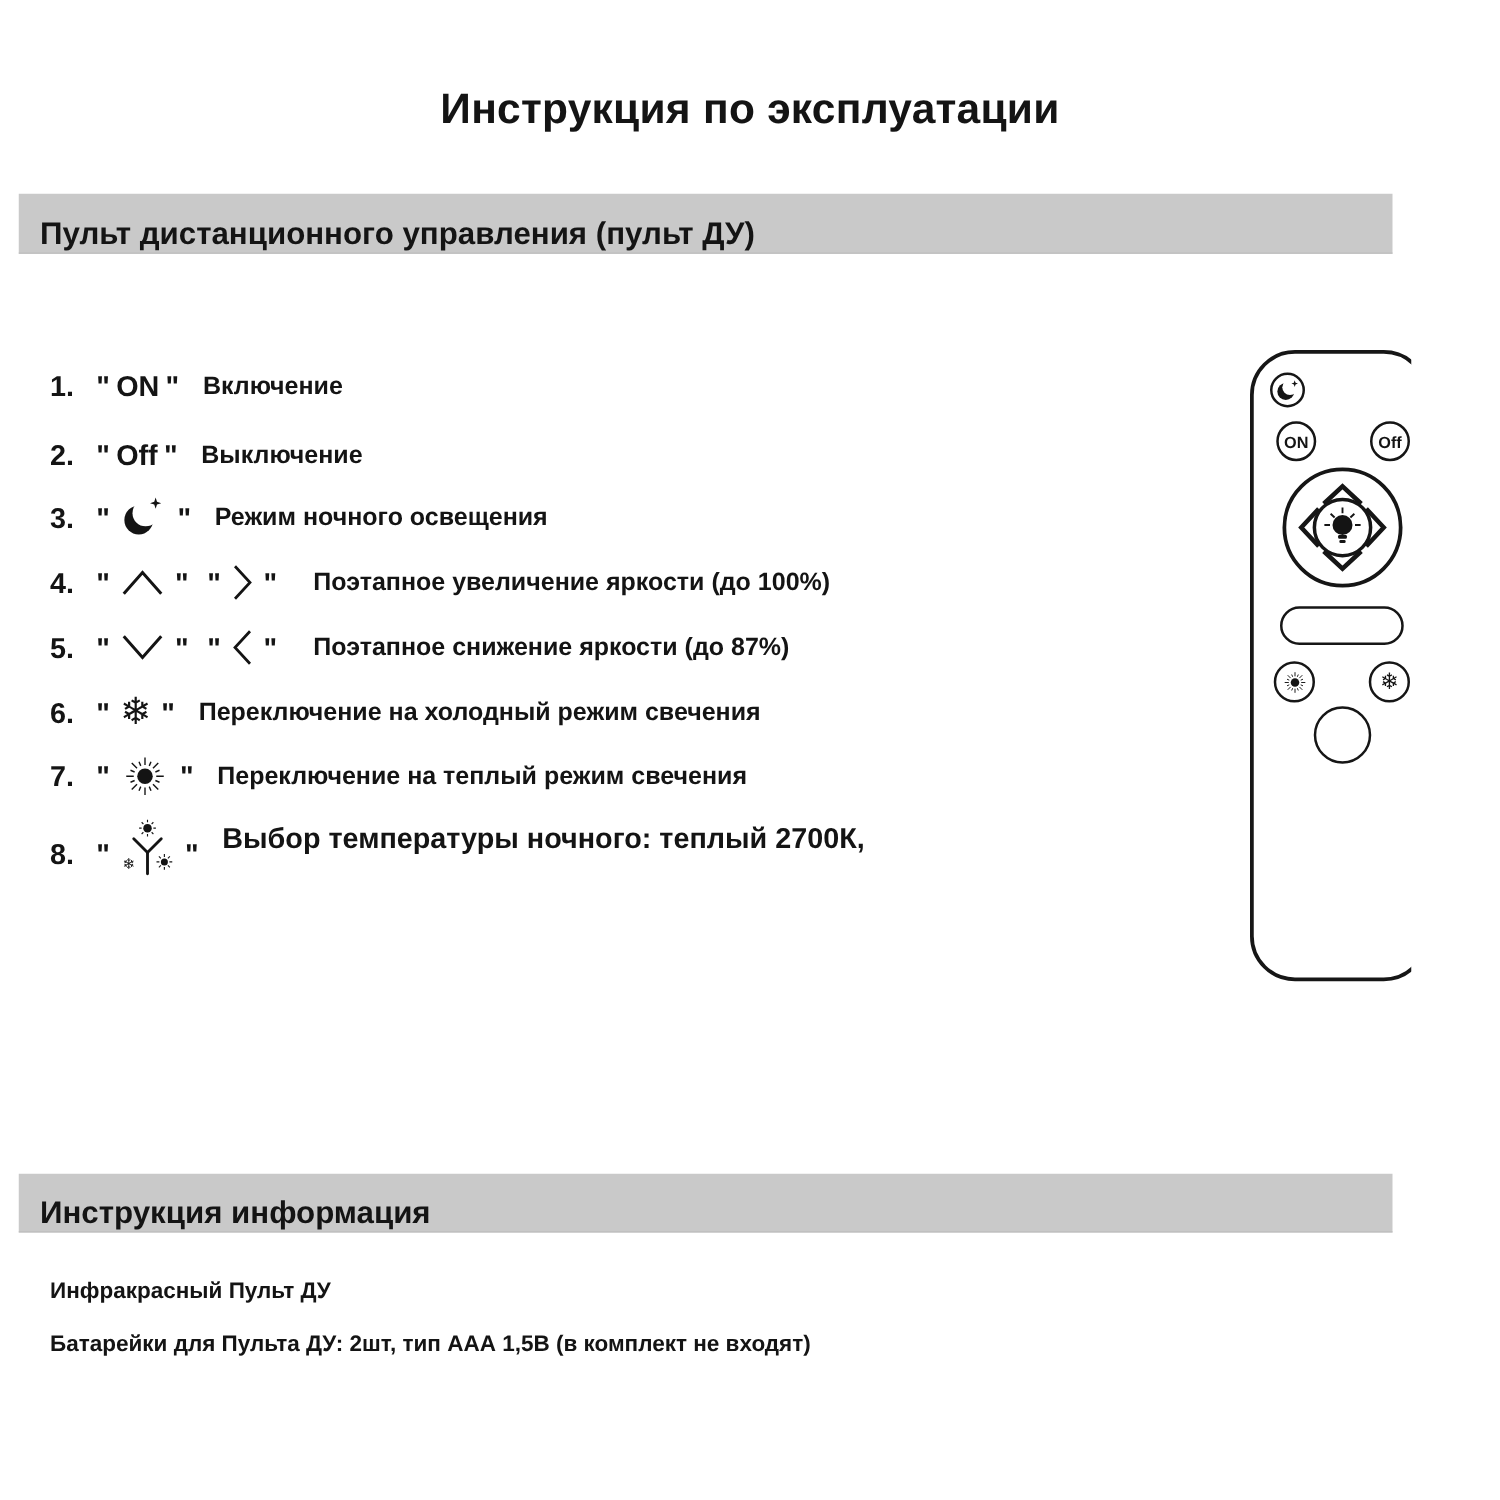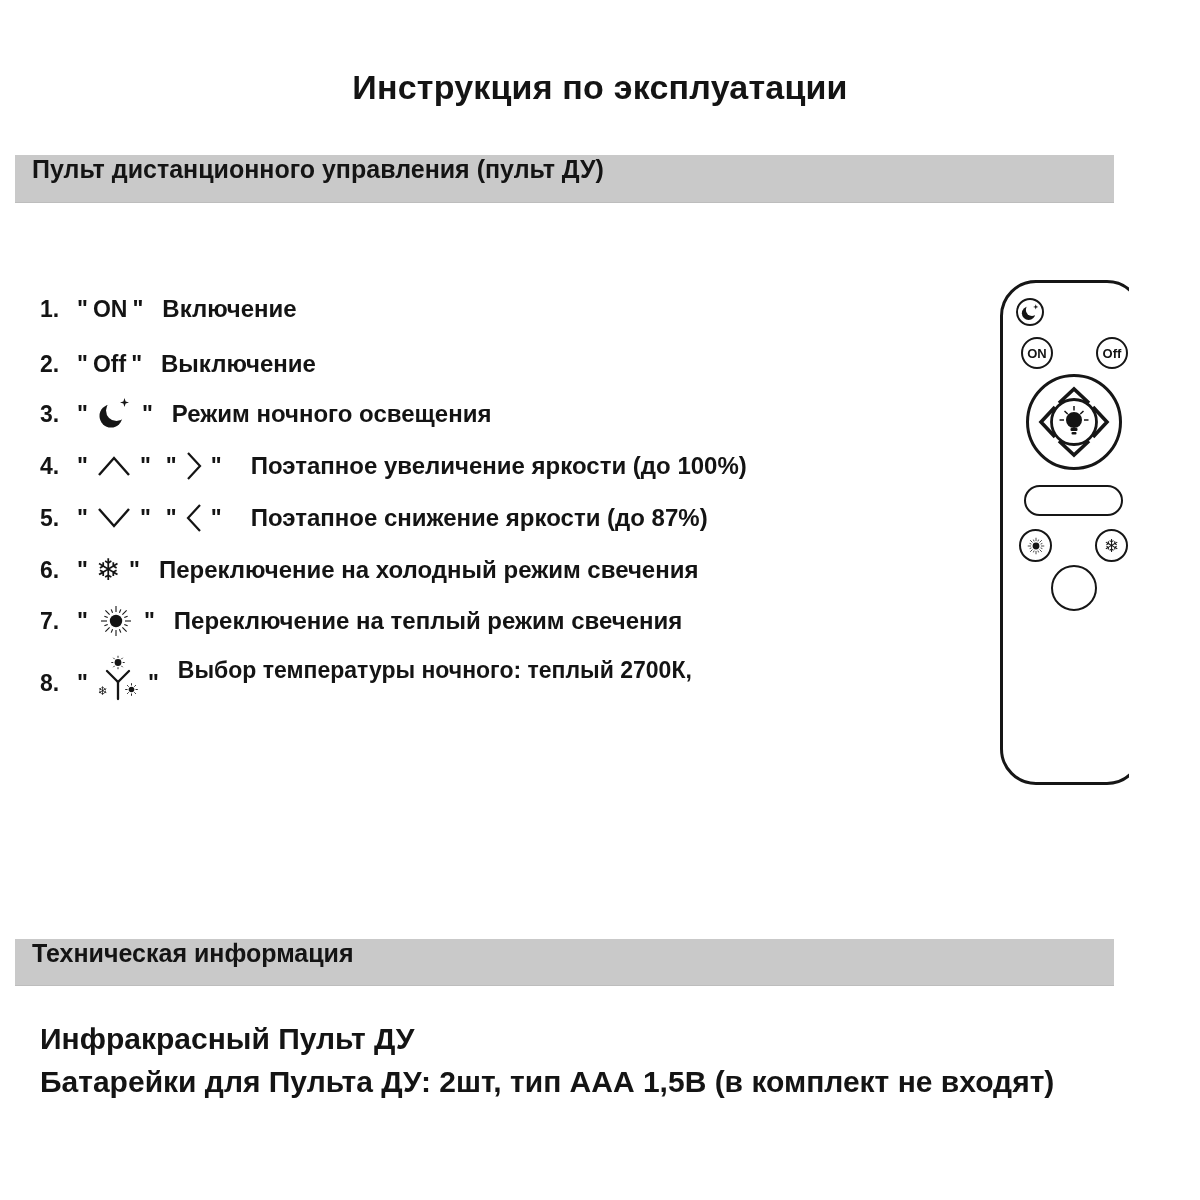"Пульт дистанционного управления (пульт" .bar { align-items: flex-start -> flex-end }
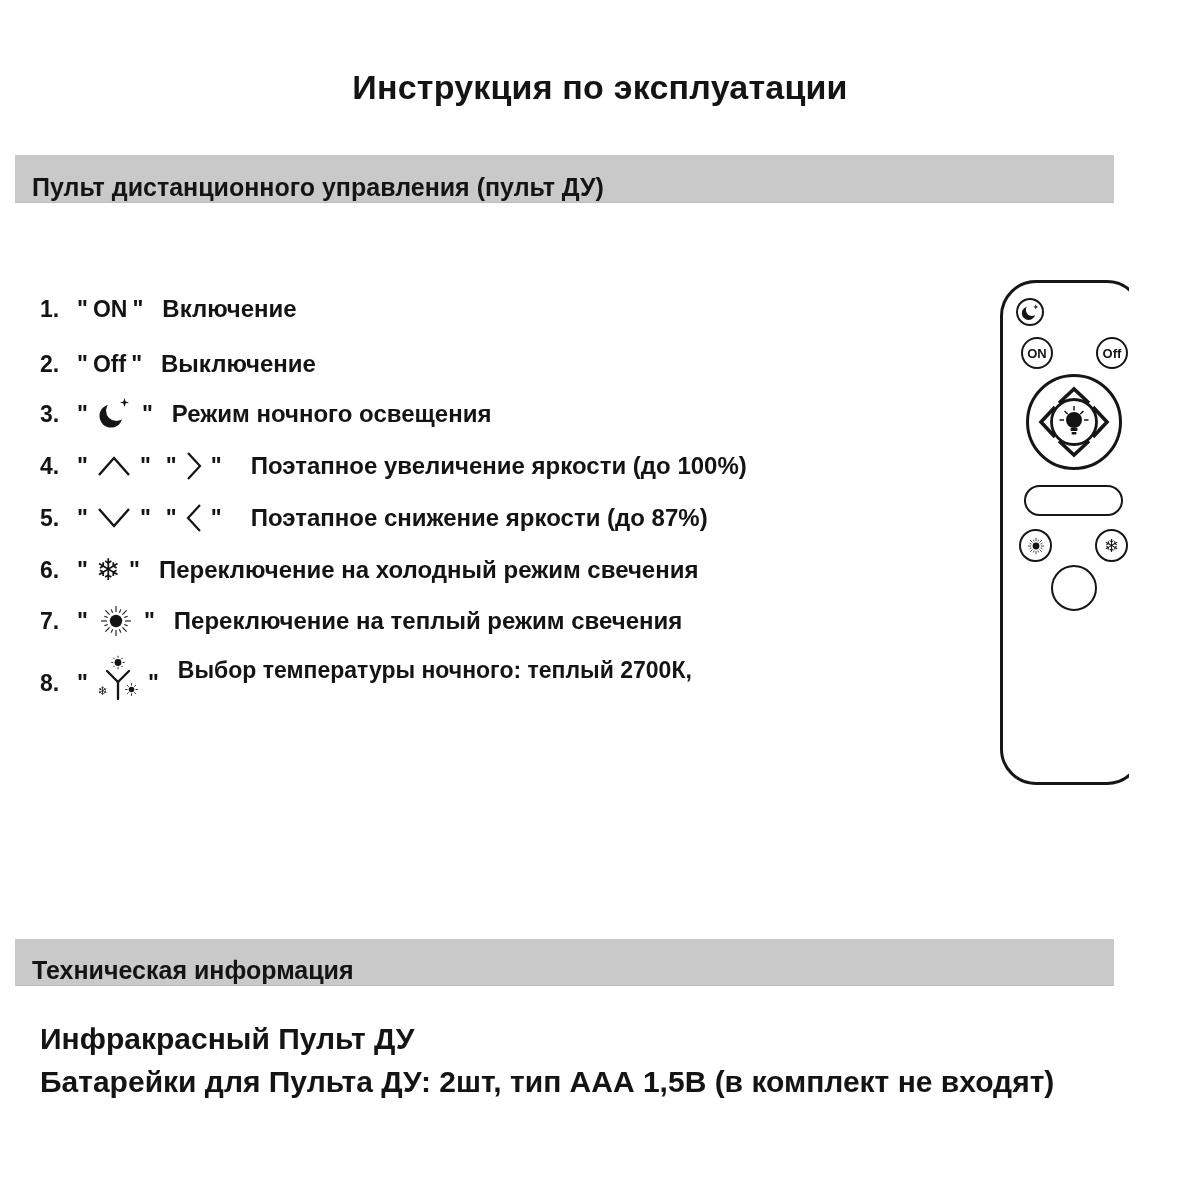"Включение" .txt { font-size: 24px -> 20px }
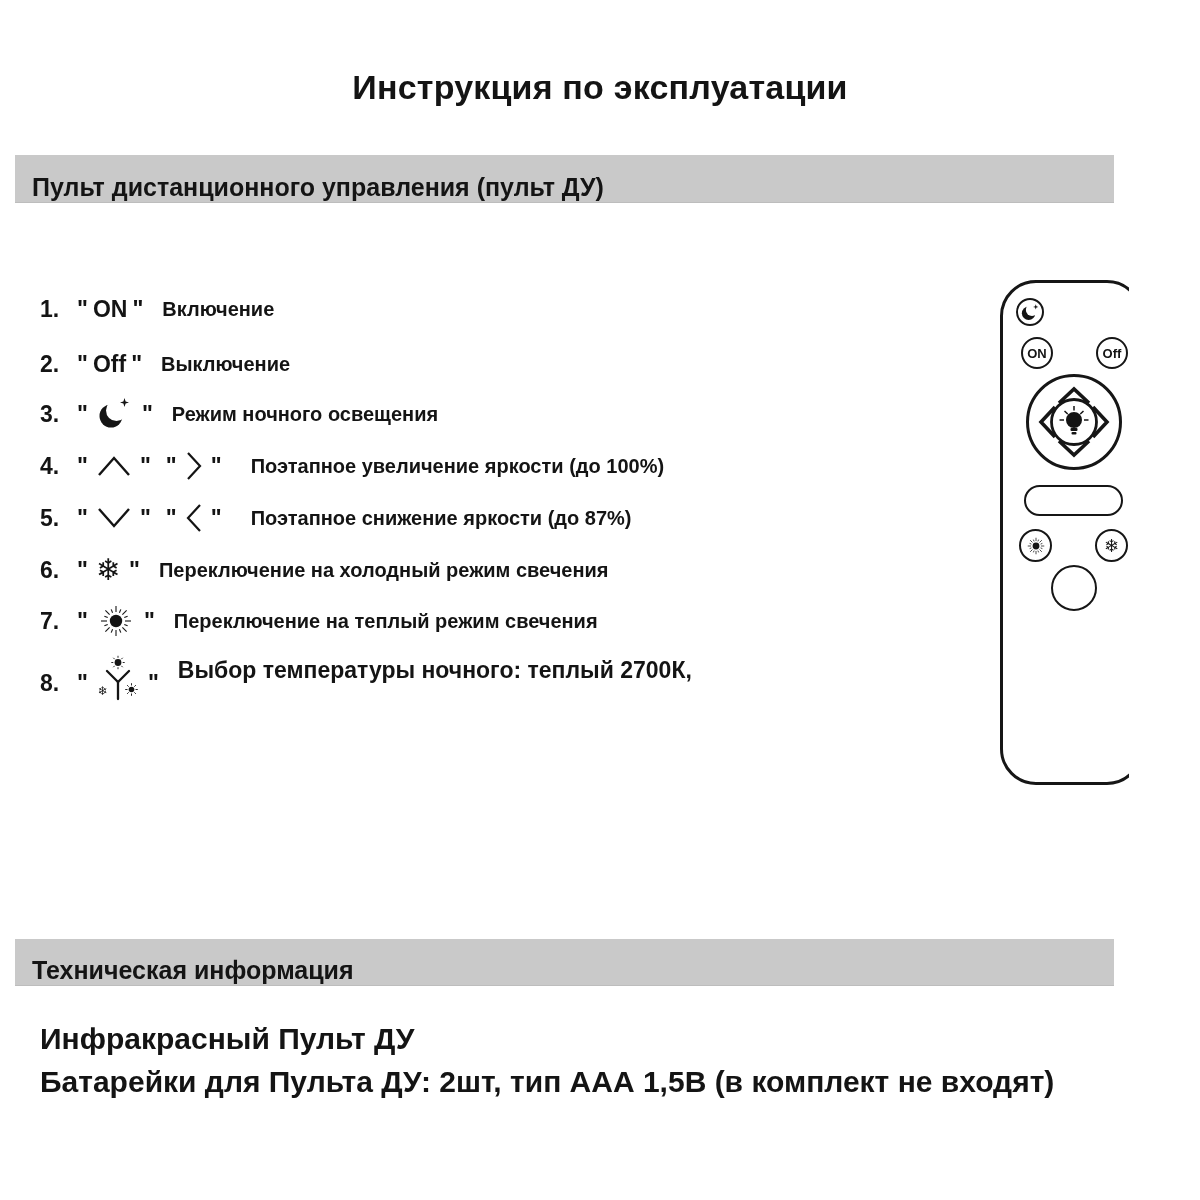"Техническая информация" span { text: Техническая -> Инструкция }
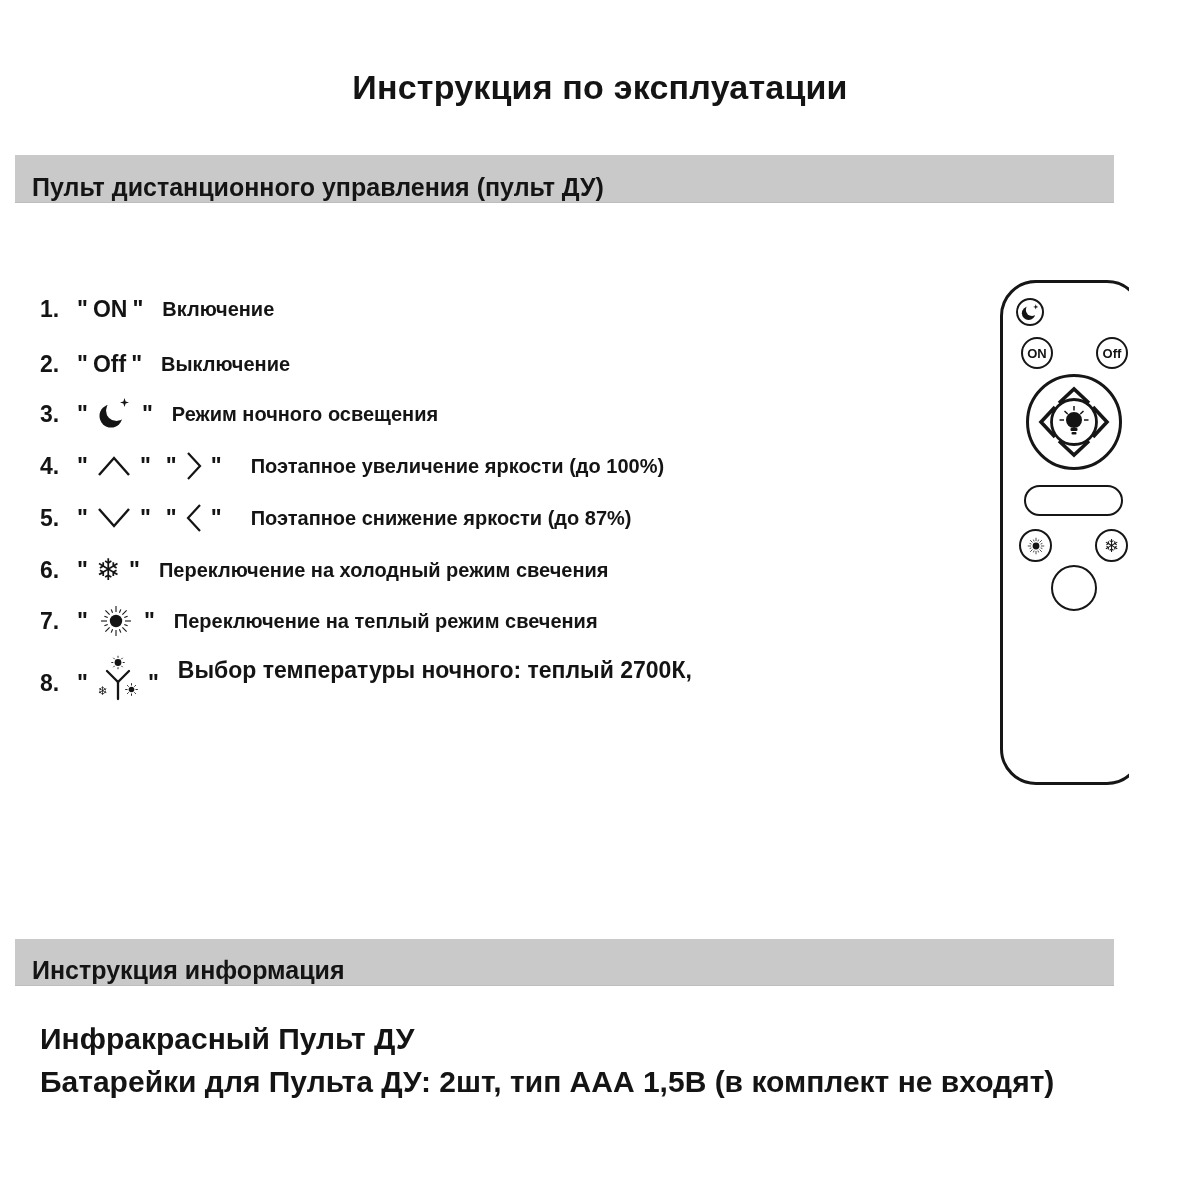"Инфракрасный Пульт ДУ" .tline { font-size: 30px -> 18px }
